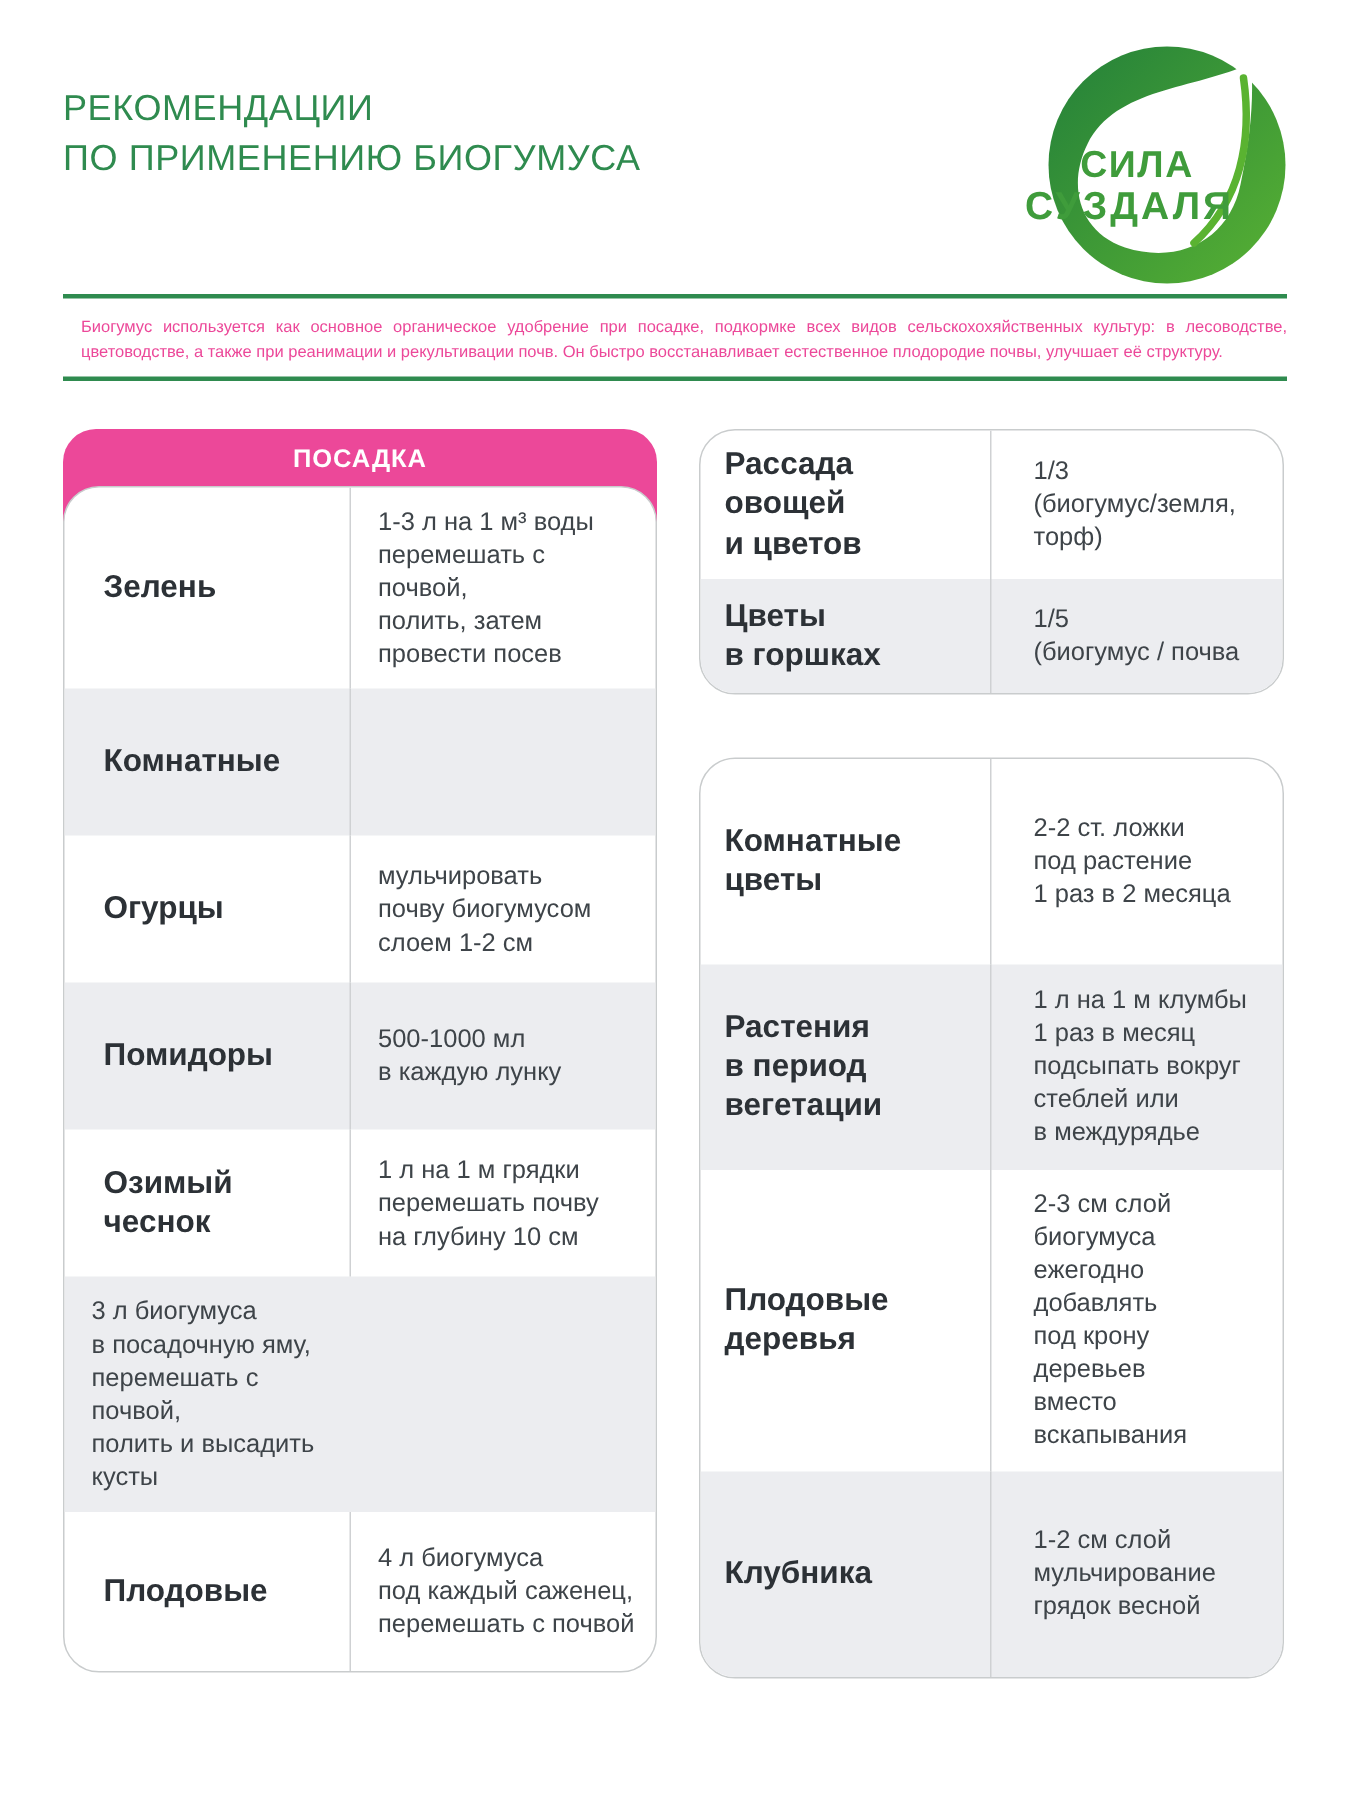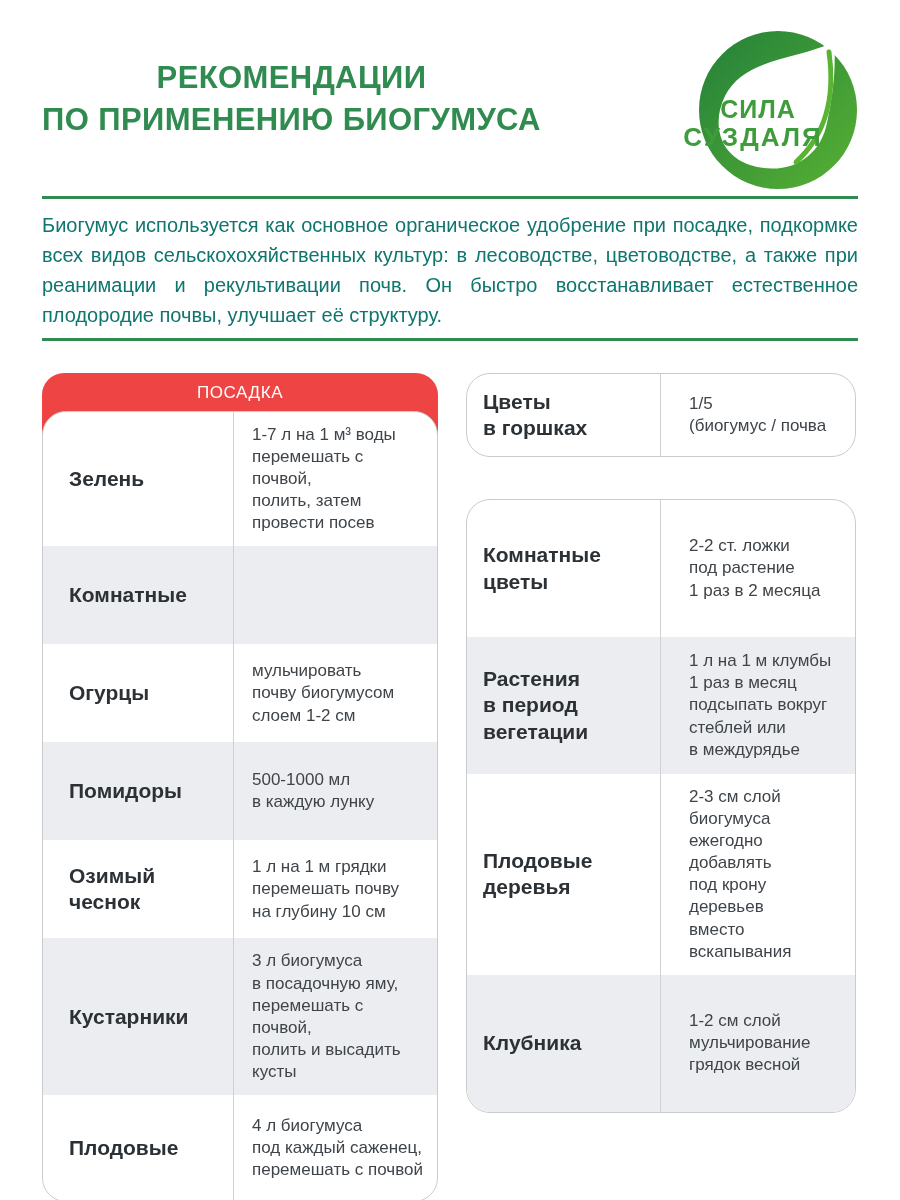"РЕКОМЕНДАЦИИ" .title { font-size: 31px -> 24px; font-weight: bold -> normal; text-align: center -> none }
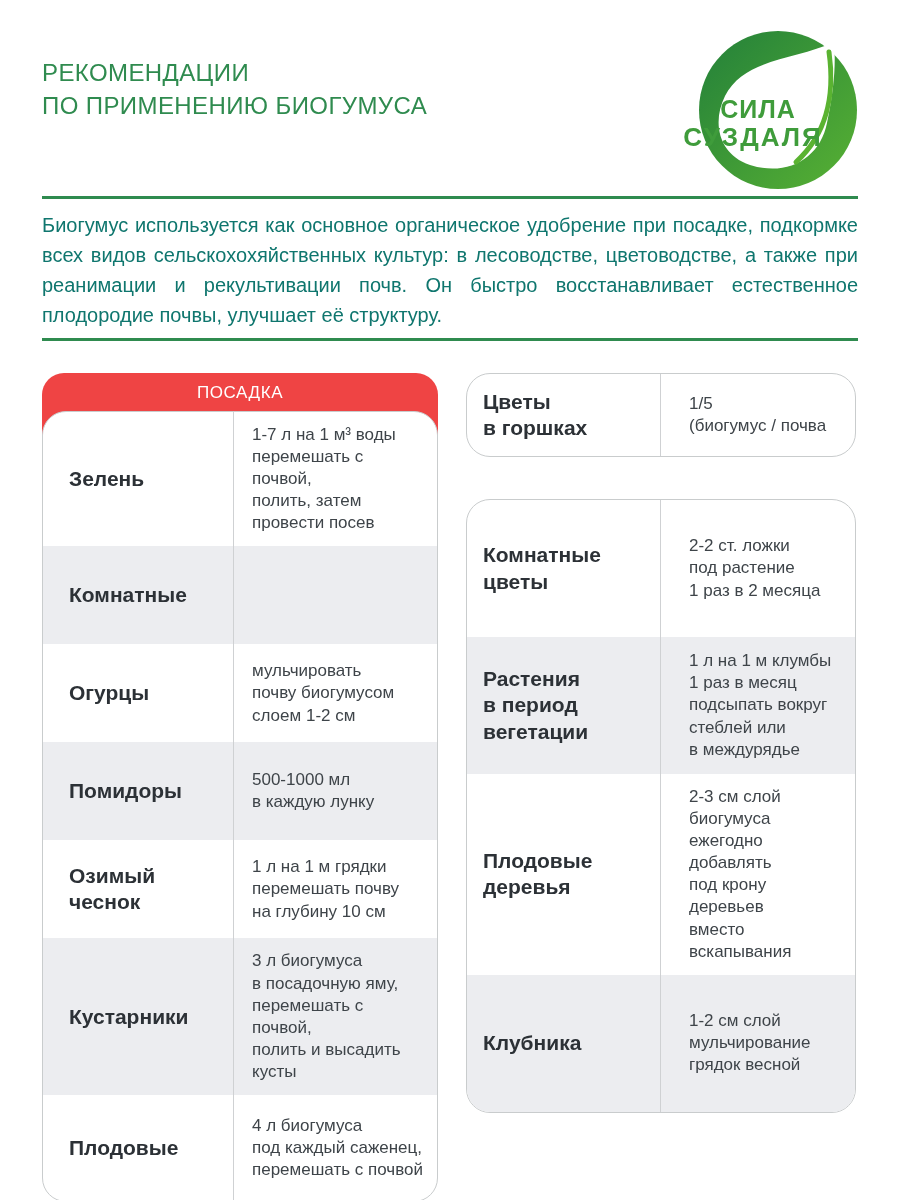"Биогумус используется как основное" .intro { color: #0f766e -> #ec4899; font-size: 20px -> 11px; margin: 11px 0 0 0 -> 11px 0 0 12px }
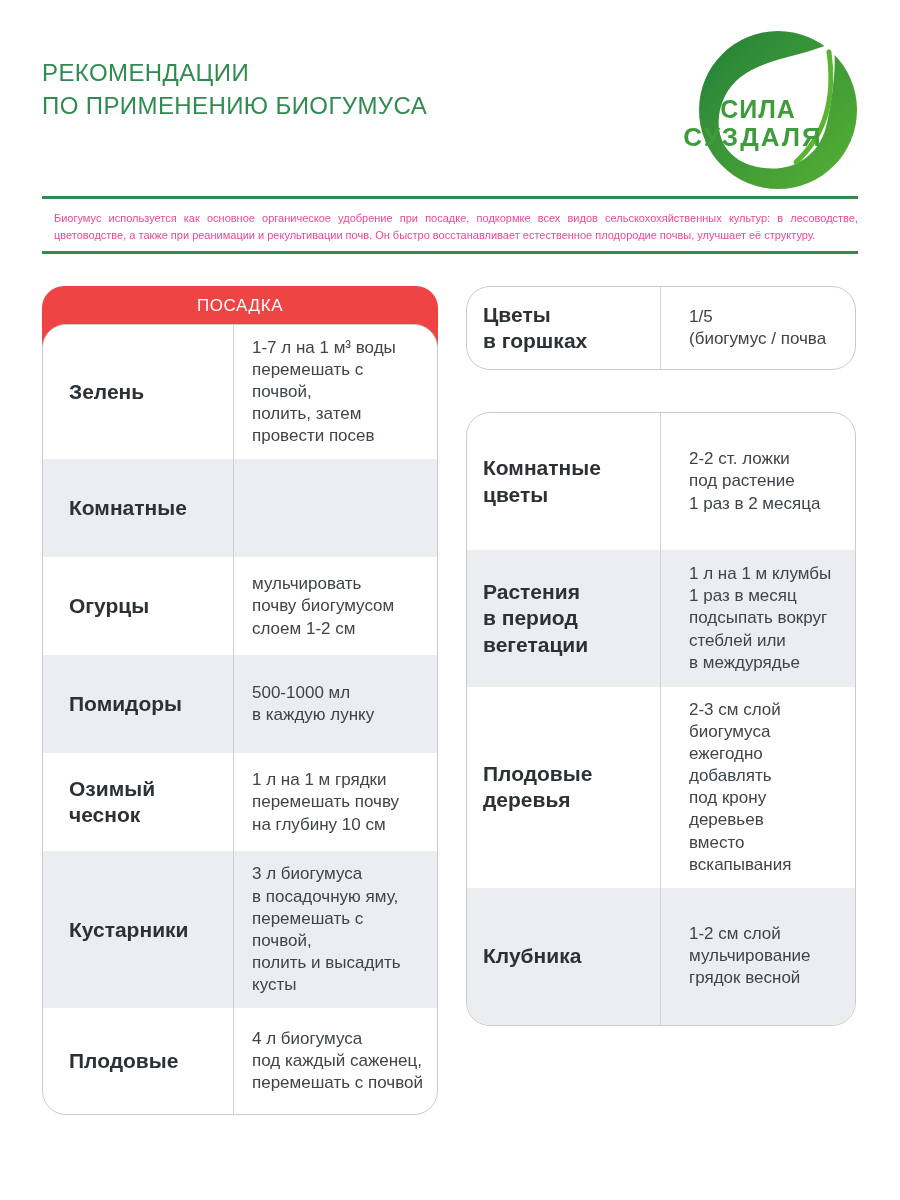"ПОСАДКА" .card-header { background: #ef4444 -> #ec4899; font-weight: normal -> bold }
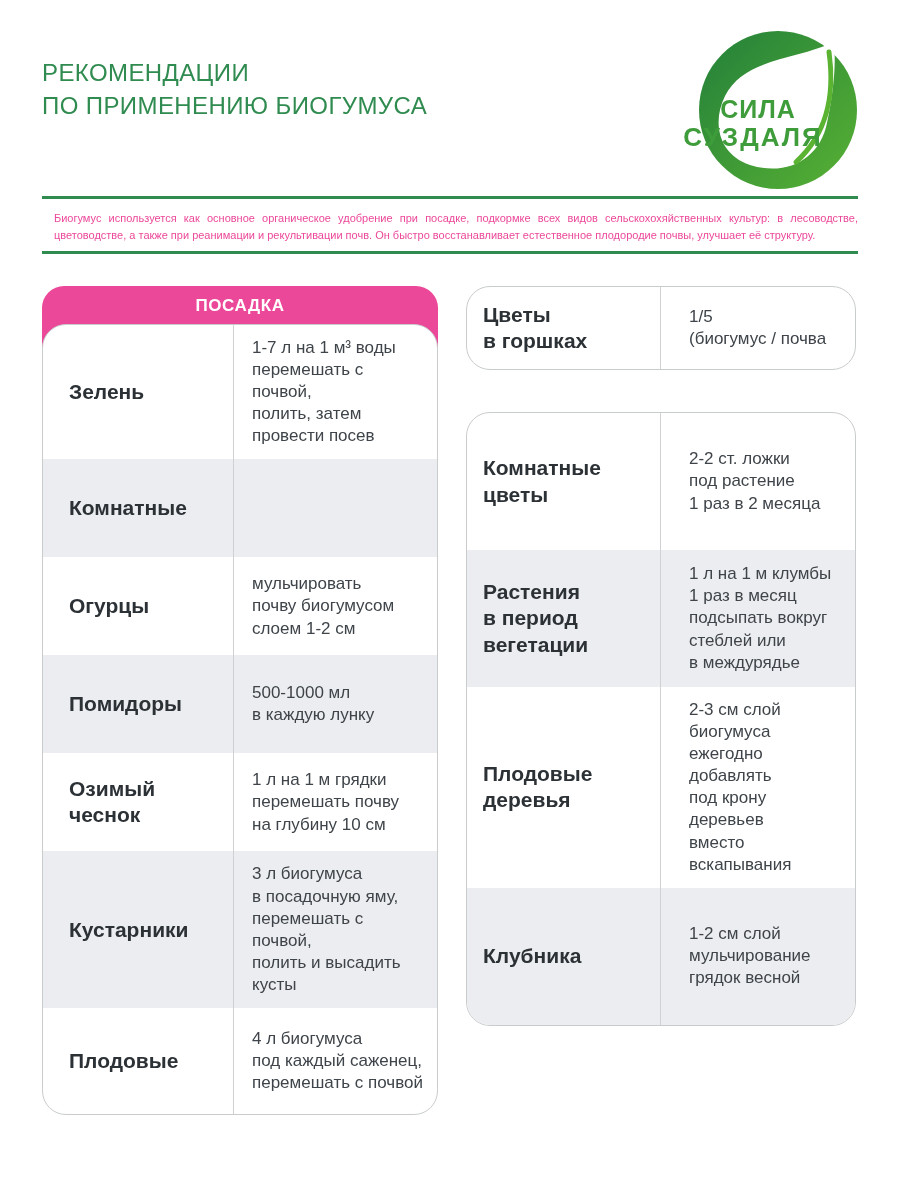"Рассада овощей" div.row { html: none -> <div> <div>Рассада овощей и цветов</div> <div>1/3 (биогумус/земля, торф)</div> </div> }
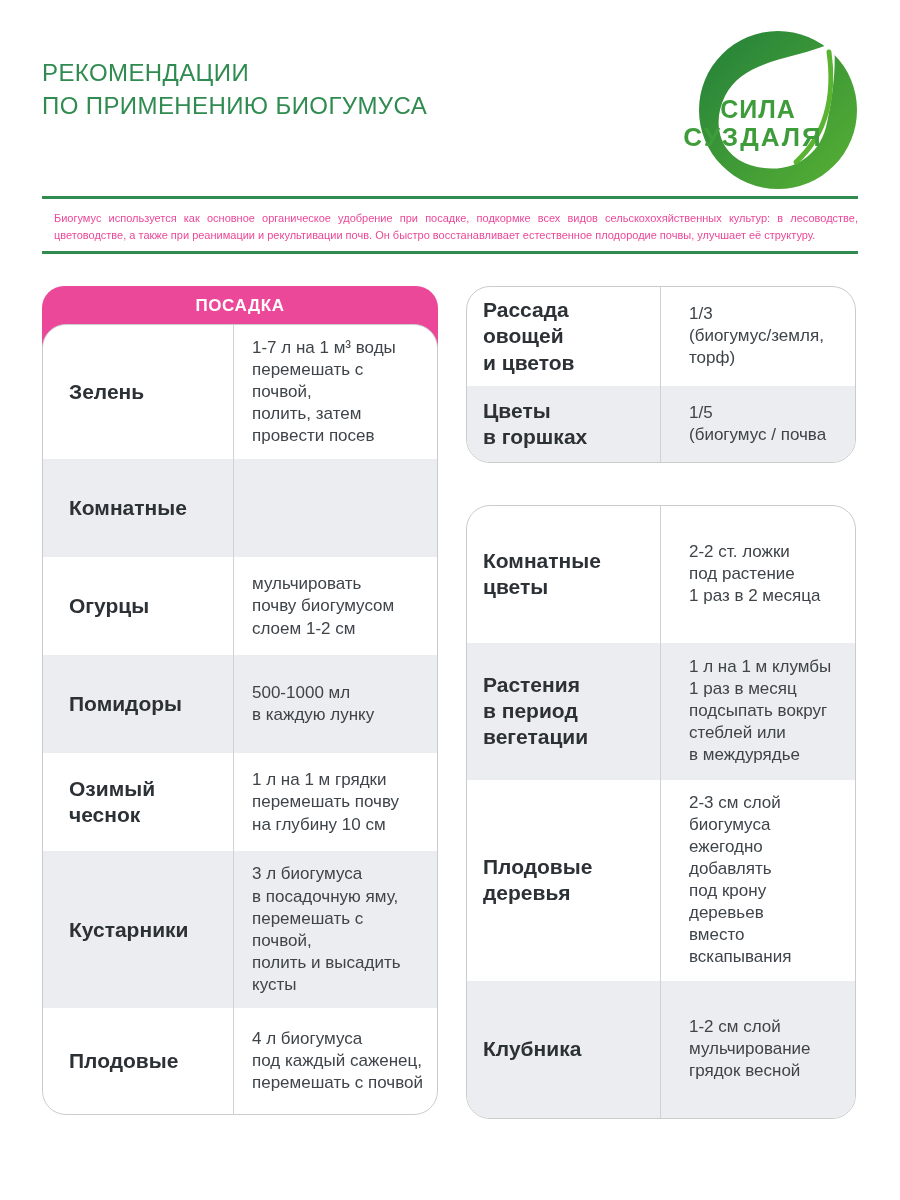"1-7 л на 1 м³" div.cell-value { text: 1-7 -> 1-3 }
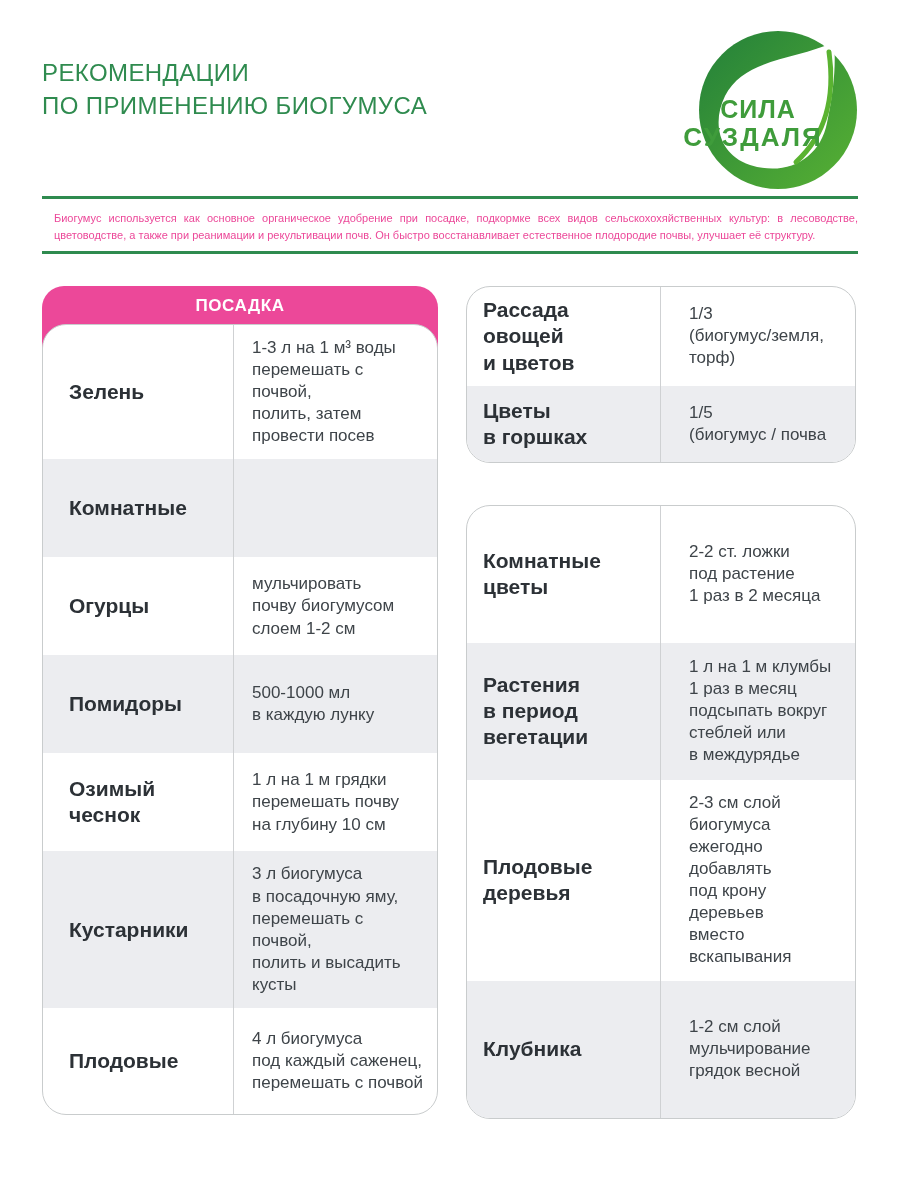"Кустарники" div.cell-label { html: <div>Кустарники</div> -> none }
